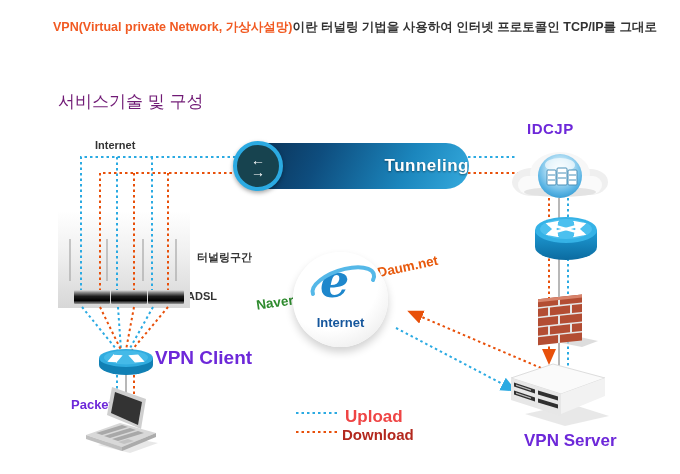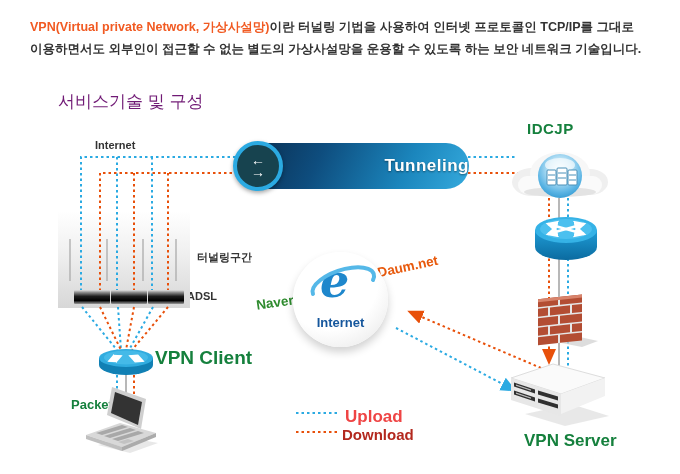"VPN(Virtual private Network, 가상사설망)" .intro .hl { margin-left: none -> 23px }
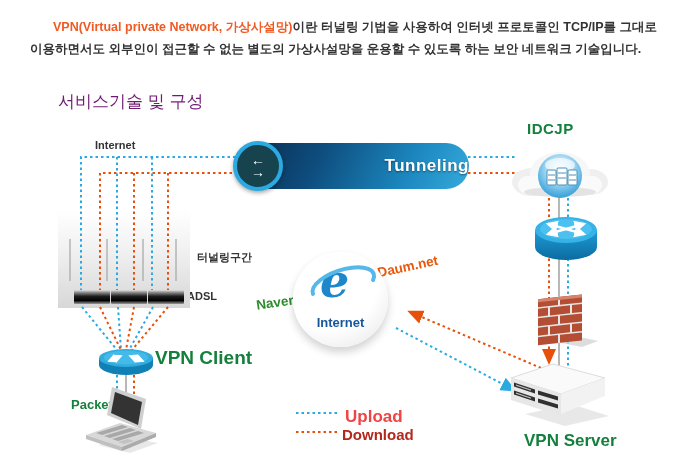"이용하면서도 외부인이 접근할 수 없는" div { html: <div>이용하면서도 외부인이 접근할 수 없는 별도의 가상사설망을 운용할 수 있도록 하는 보안 네트워크 기술입니다.</div> -> none }
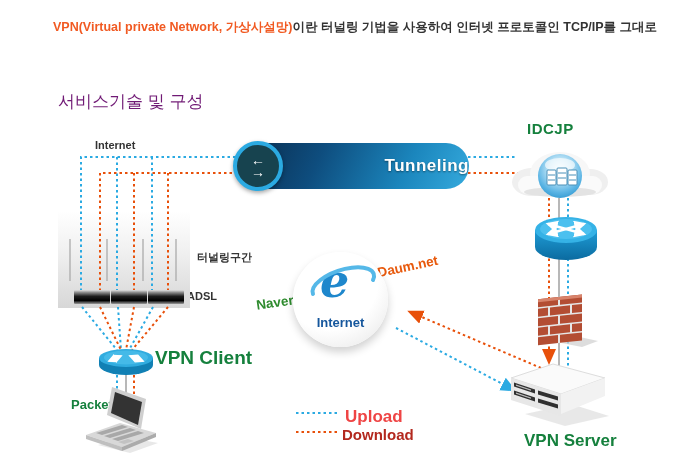"IDCJP" .lbl { color: #15803d -> #6d28d9 }
